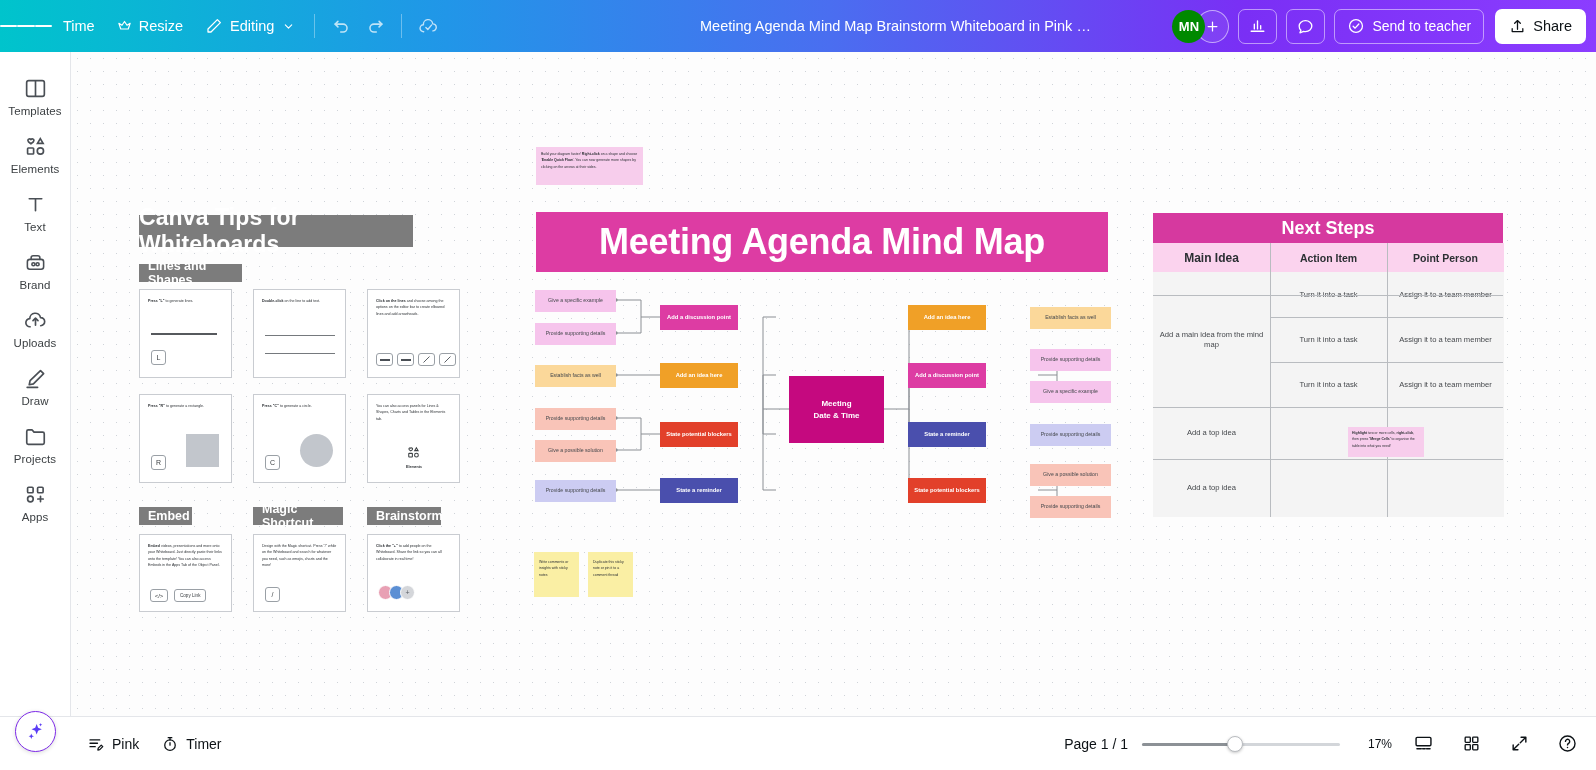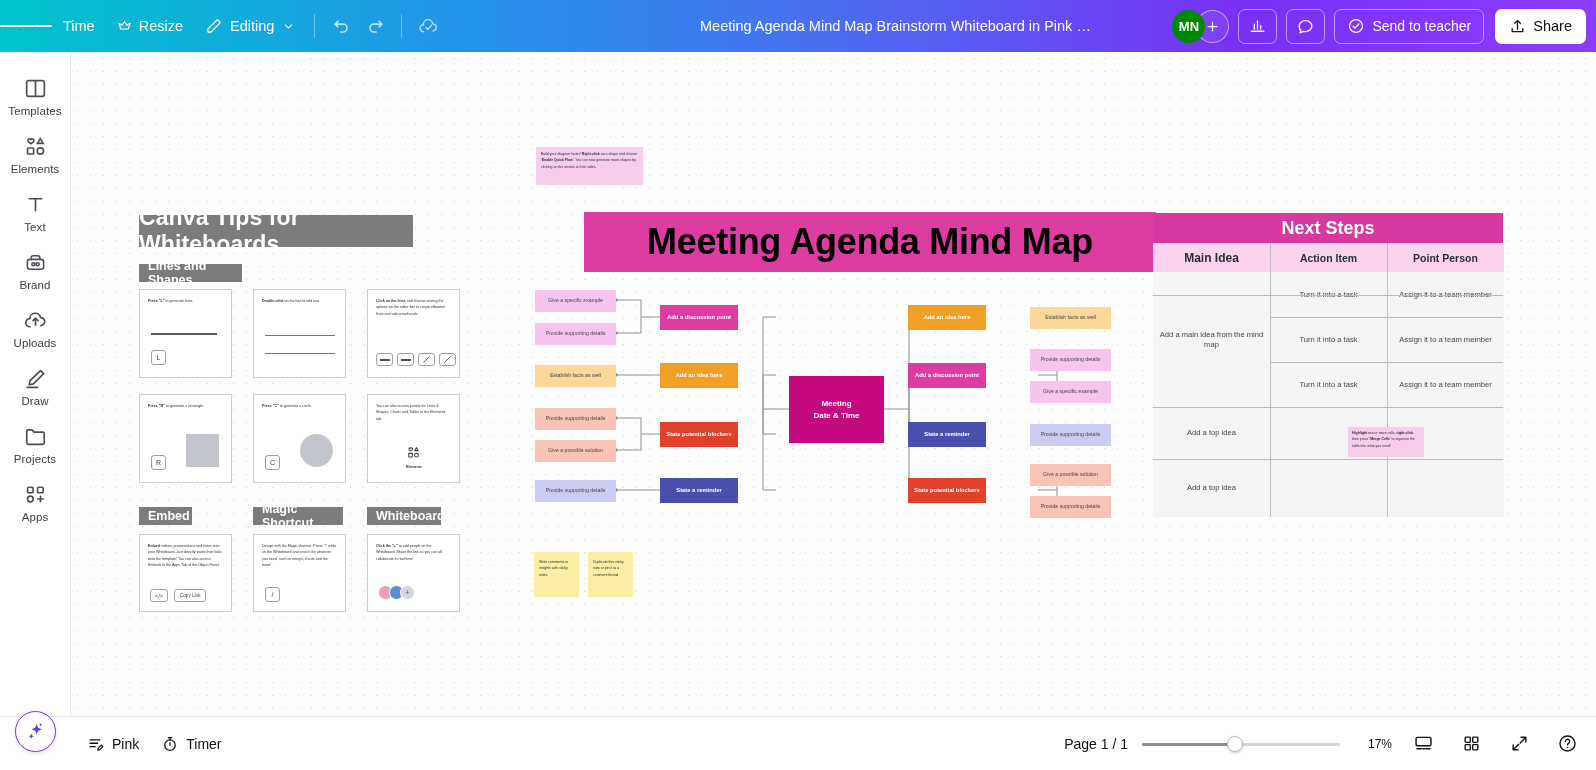"Meeting Agenda Mind Map" .mm-title { color: #000000 -> #ffffff; margin-left: 48px -> none }
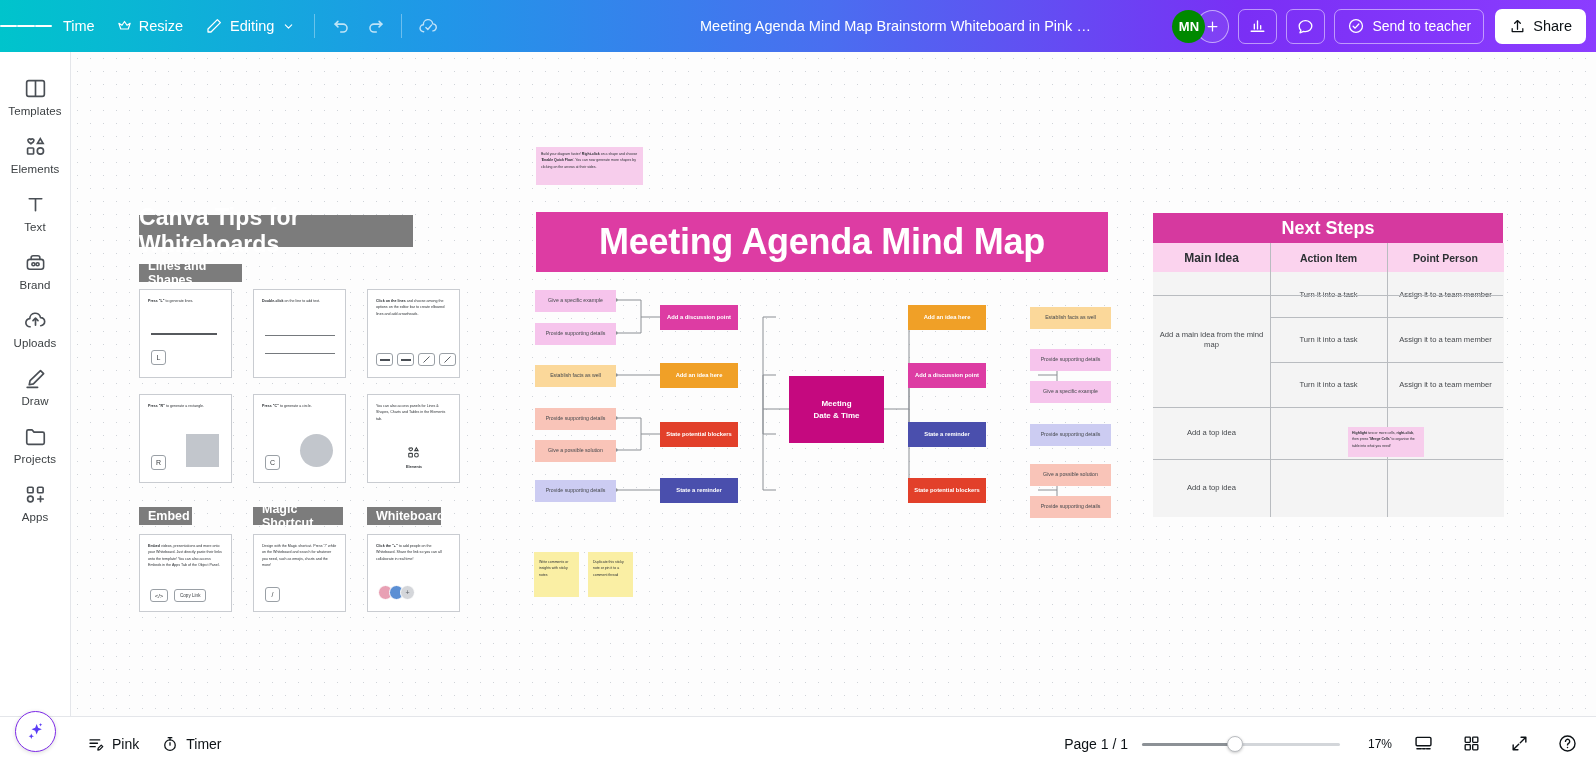"Whiteboard" span { text: Whiteboard -> Brainstorm }
